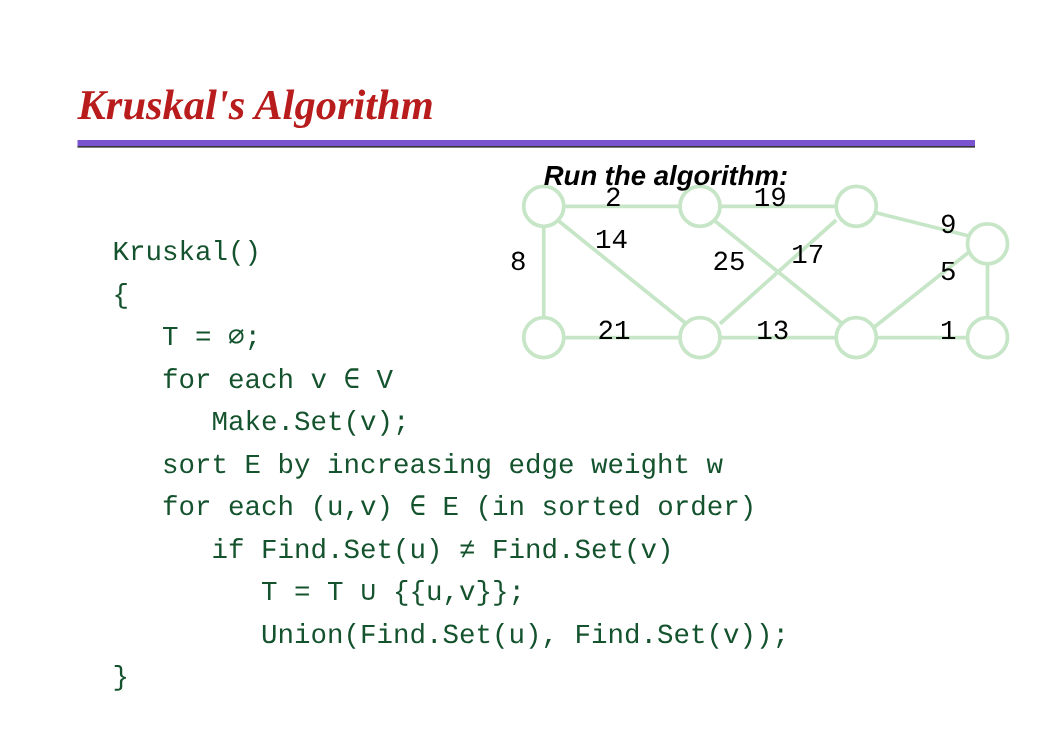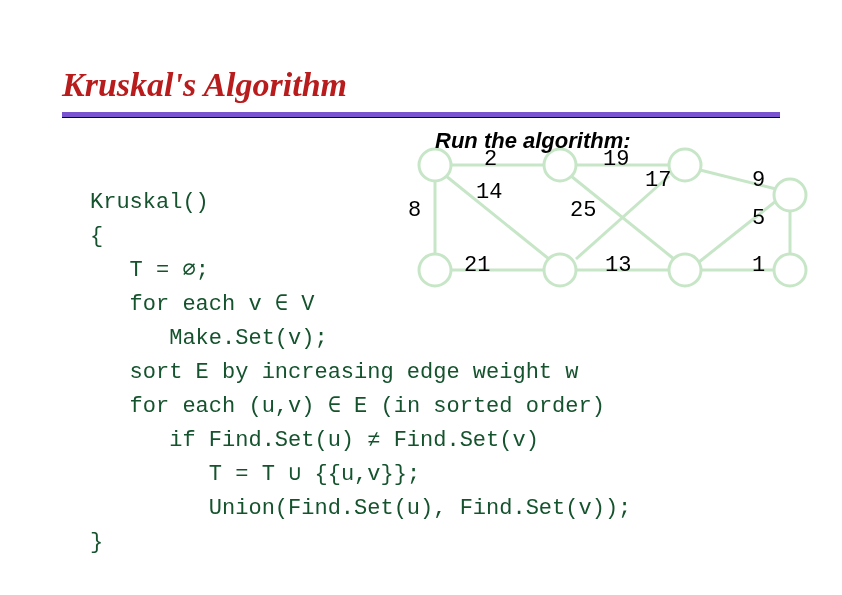"17" div.weight { margin-left: 12px -> none; top: 168px -> 192px }
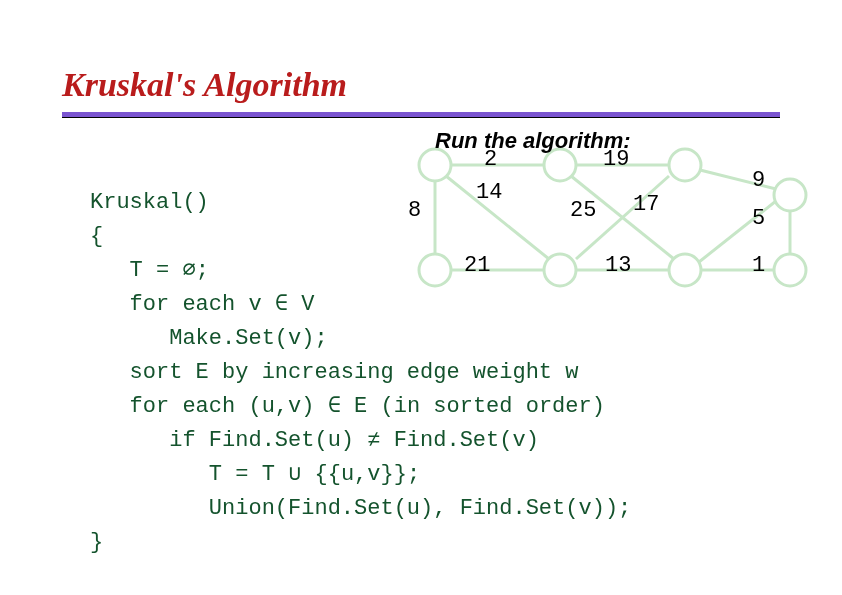"21" div.weight { left: 464px -> 478px }
